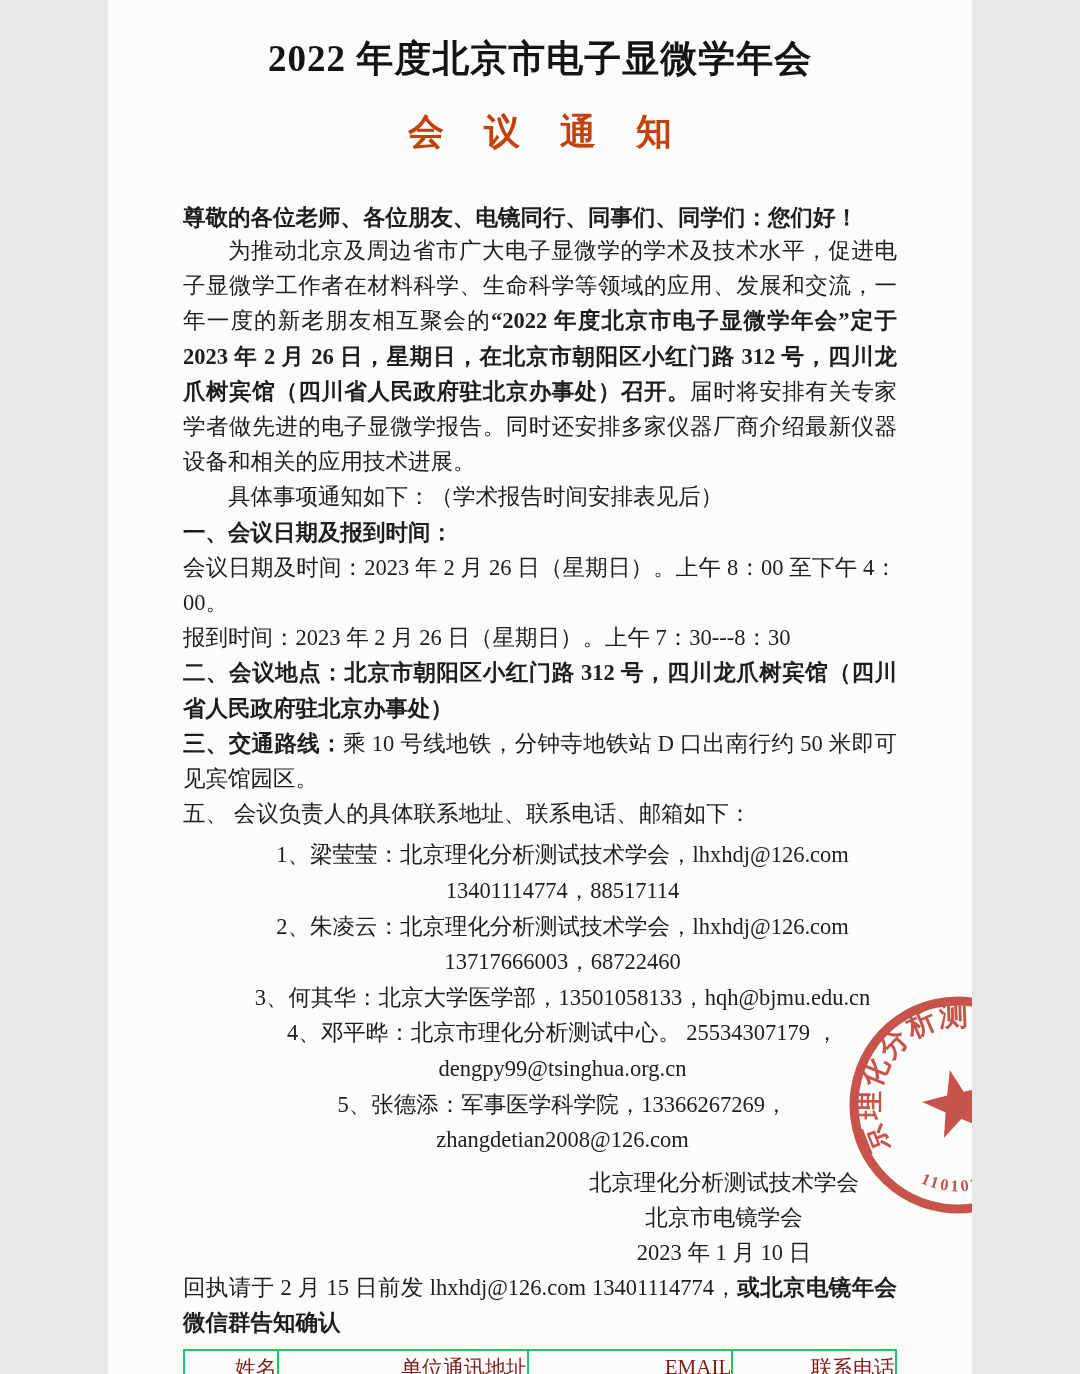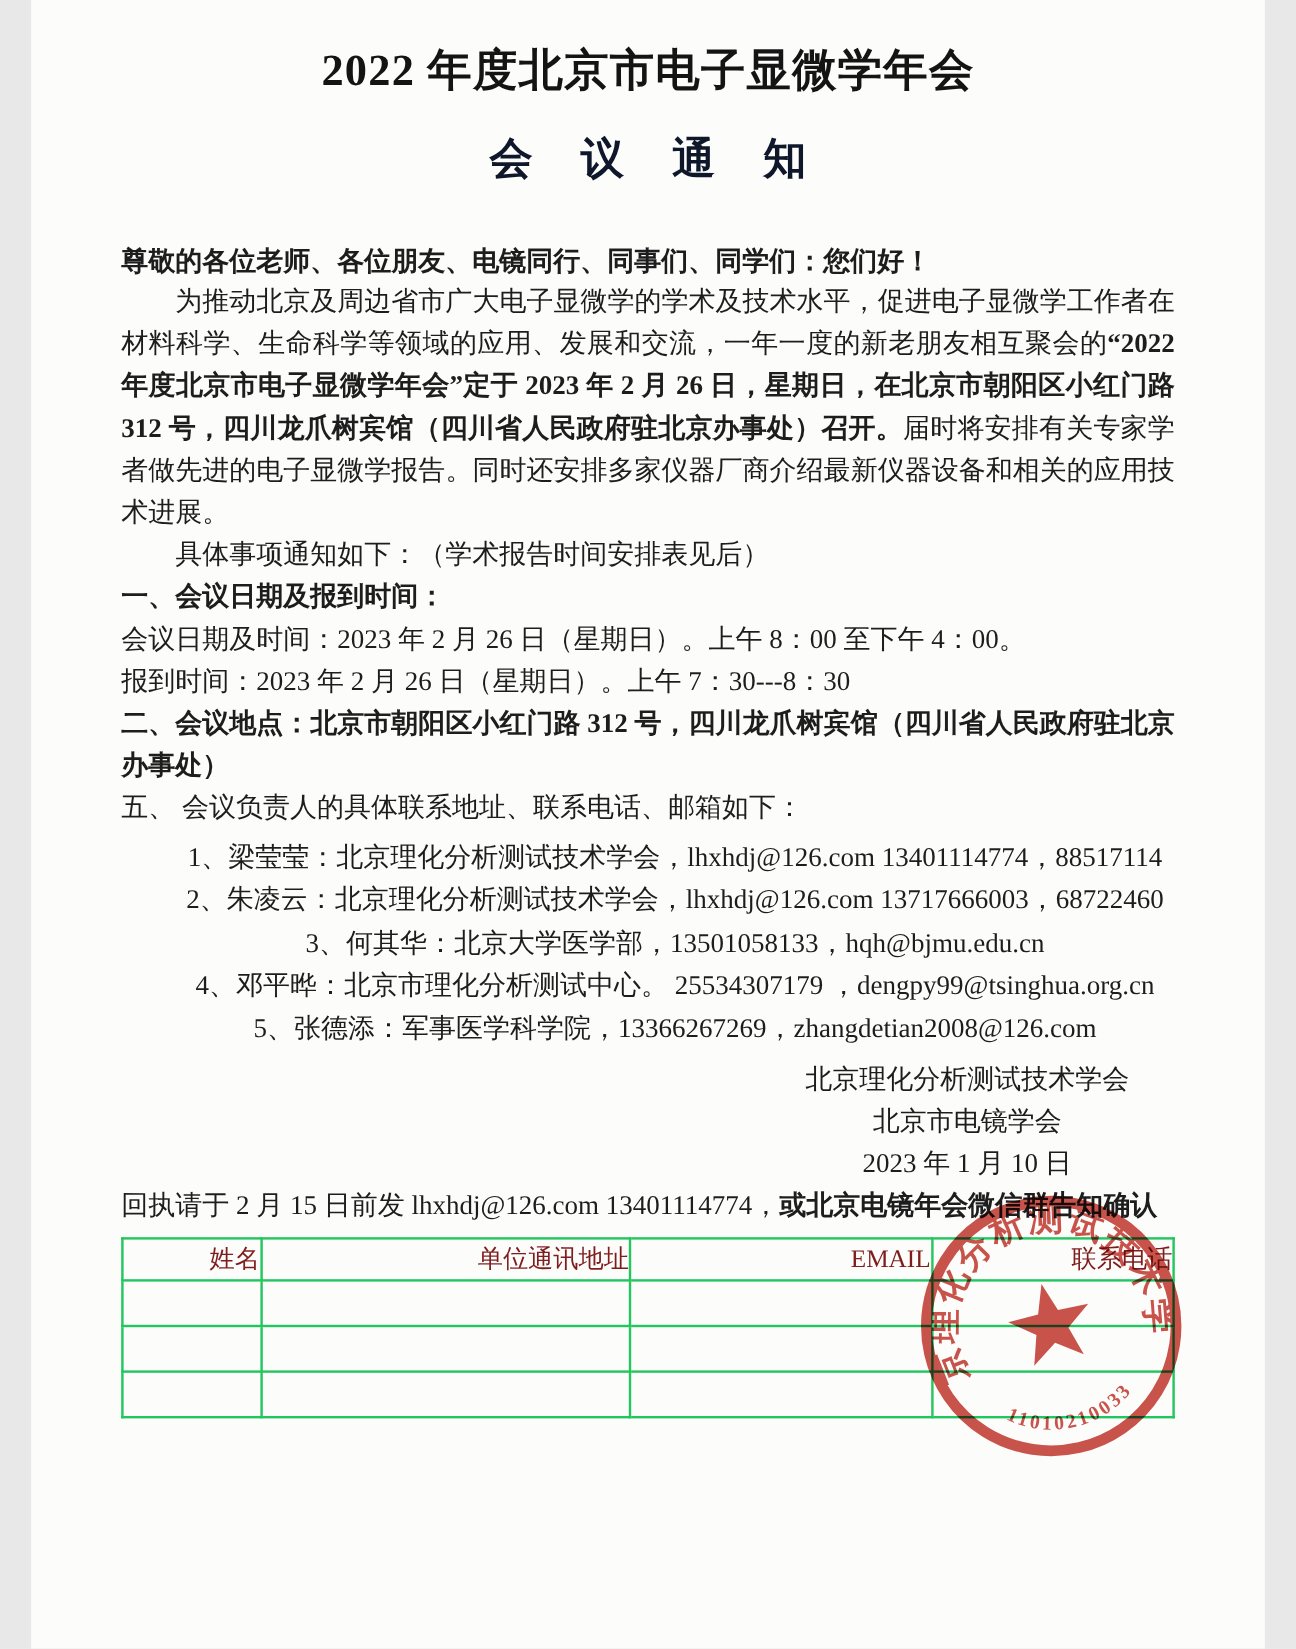"2022 年度北京市电子显微学年会" .page { width: 1028px -> 864px }
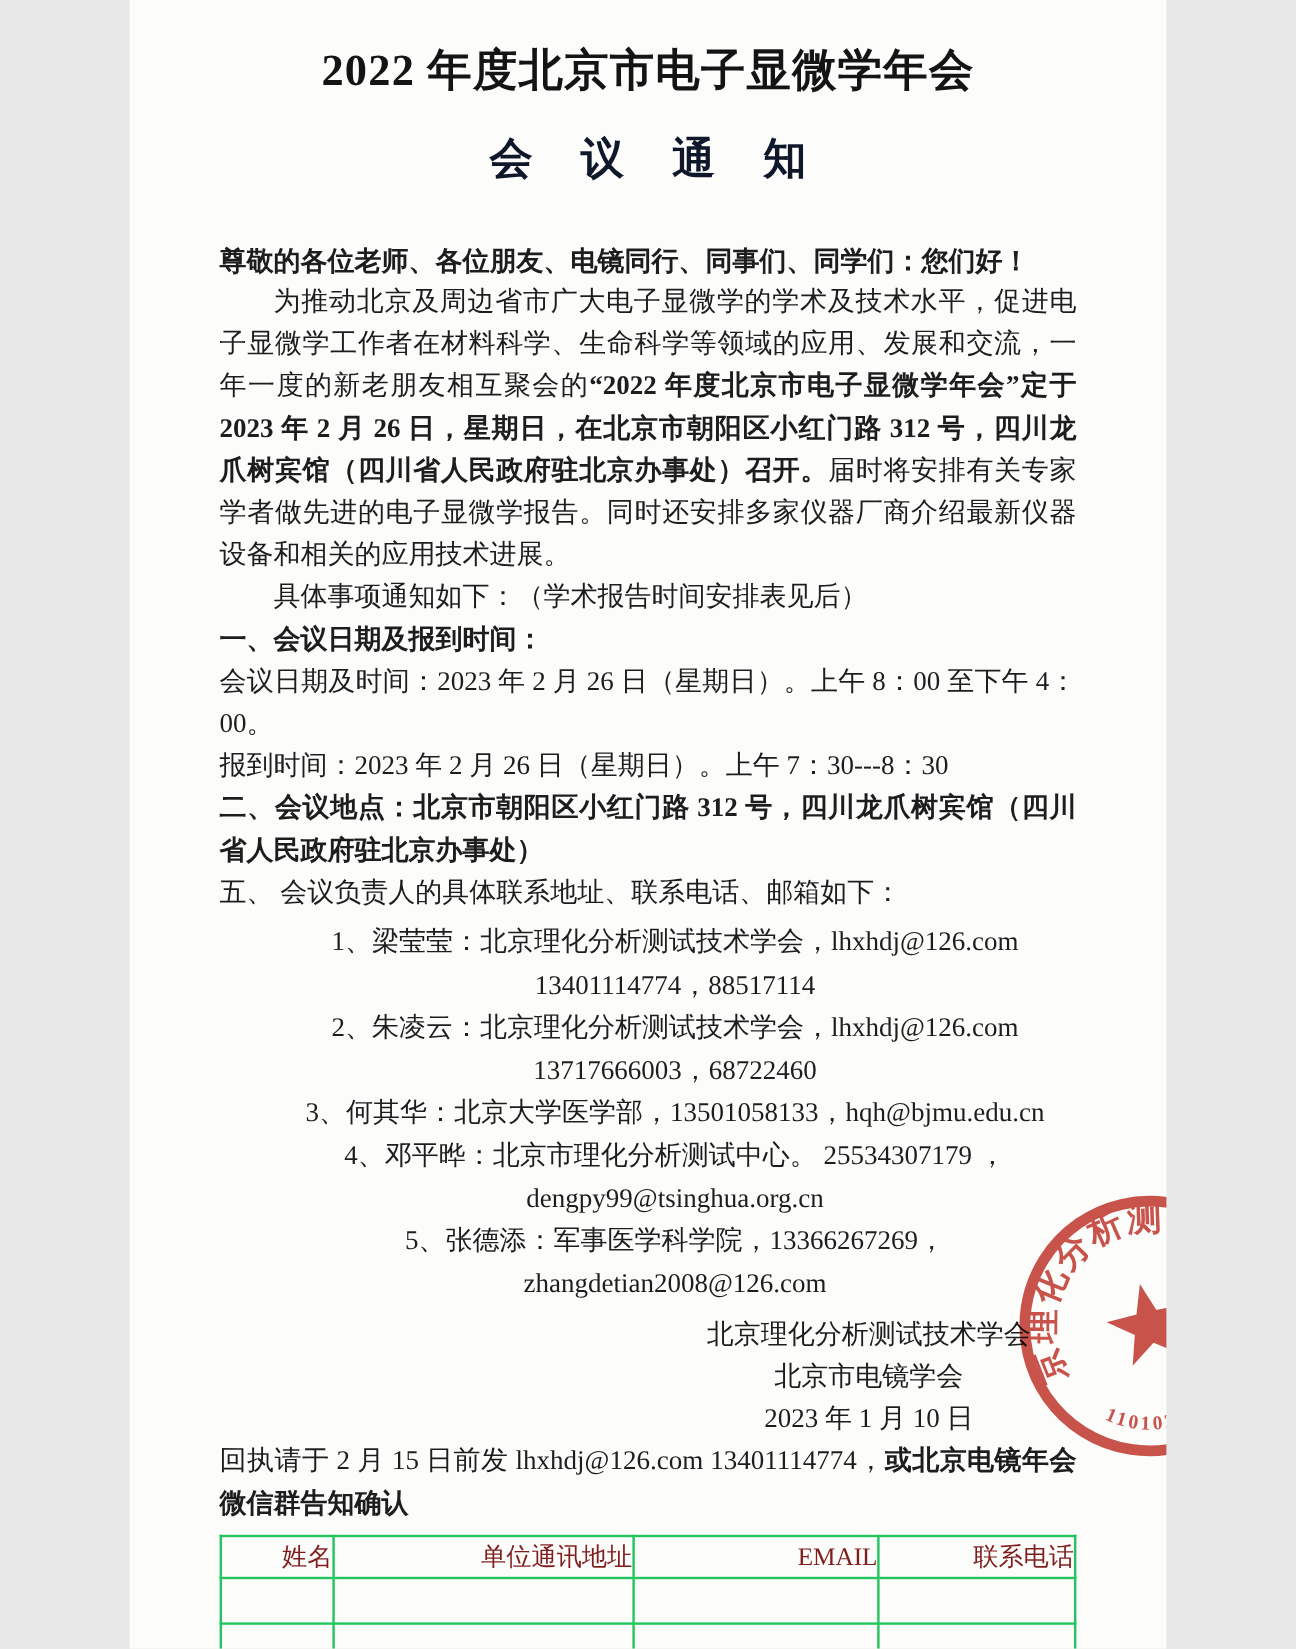"会议通知" .doc-subtitle { color: #0f172a -> #c2410c }
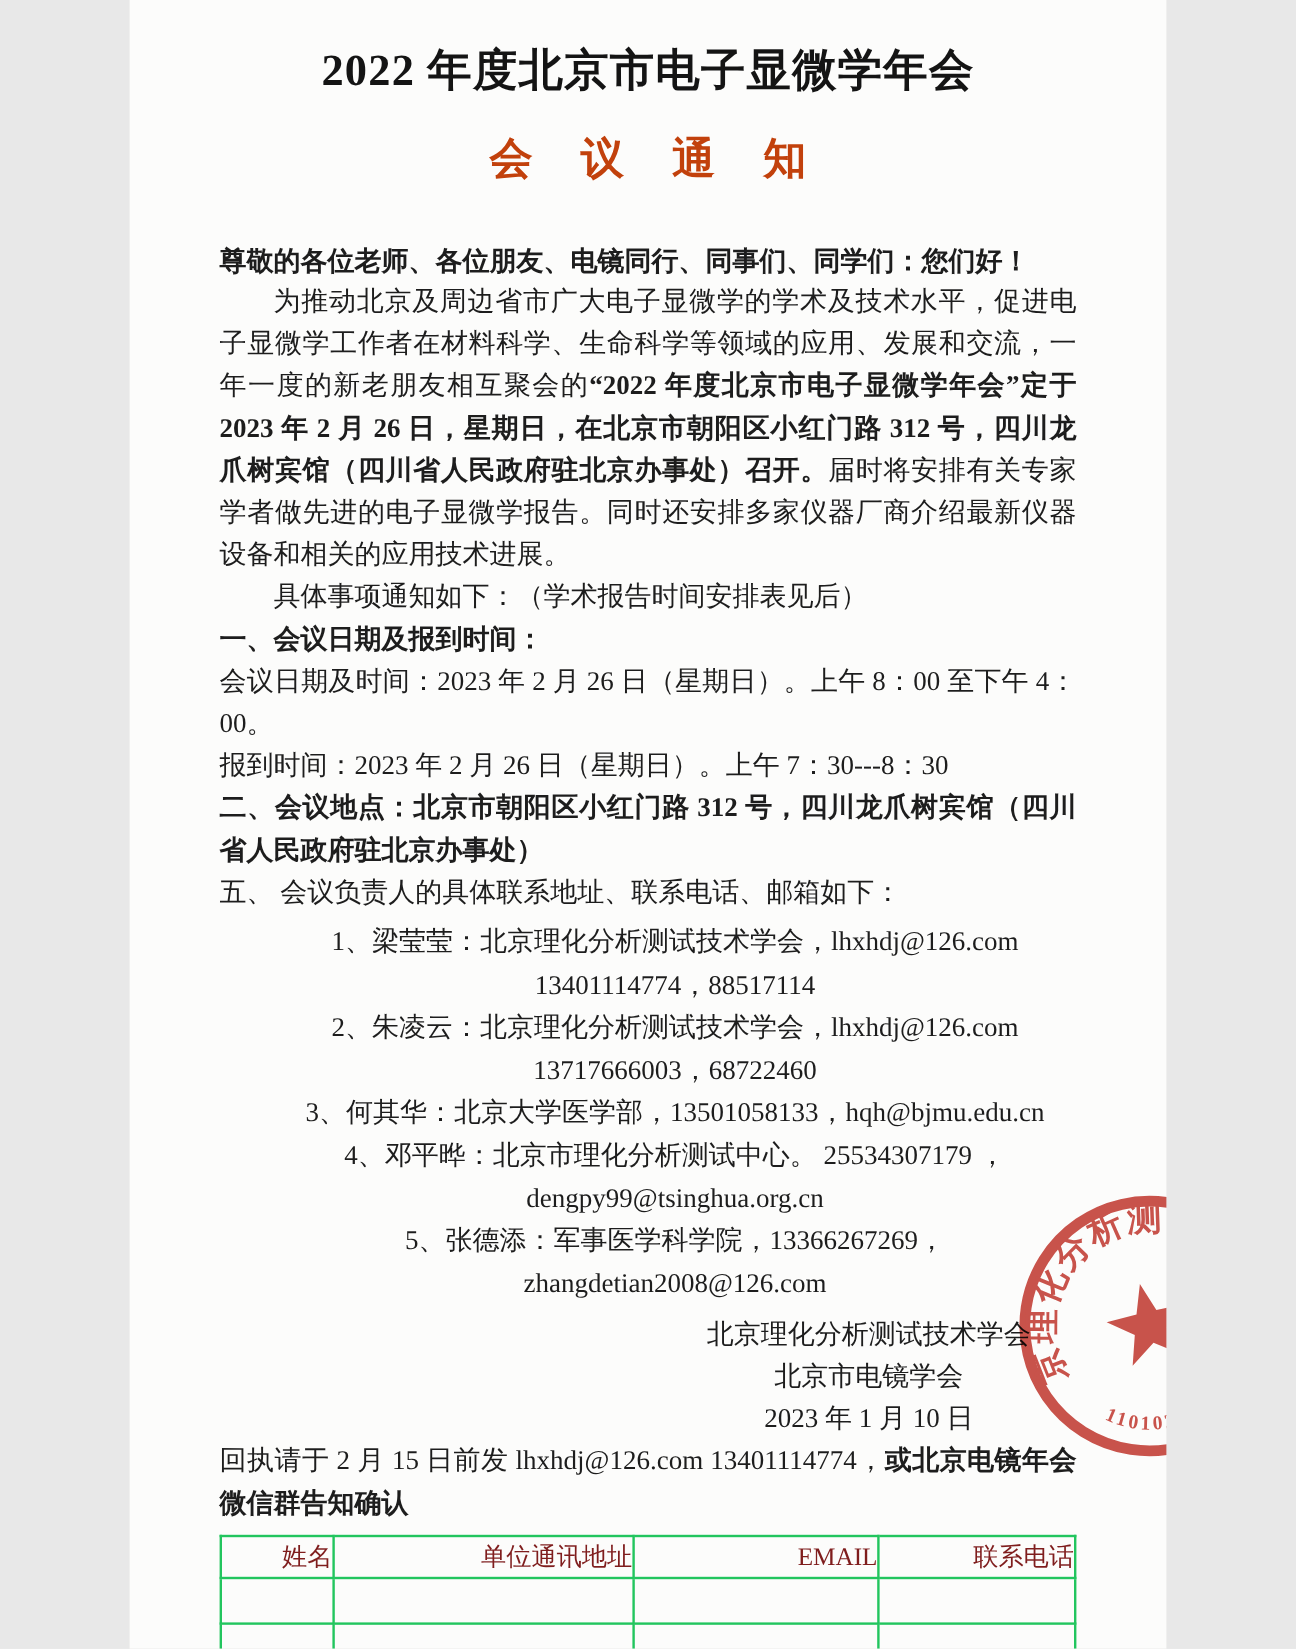"三、交通路线：乘 10 号线地铁，分钟寺地铁站 D 口出南行约" p.body { html: none -> <p><span>三、交通路线：</span><span>乘 10 号线地铁，分钟寺地铁站 D 口出南行约 50 米即可见宾馆园区。</span></p> }
